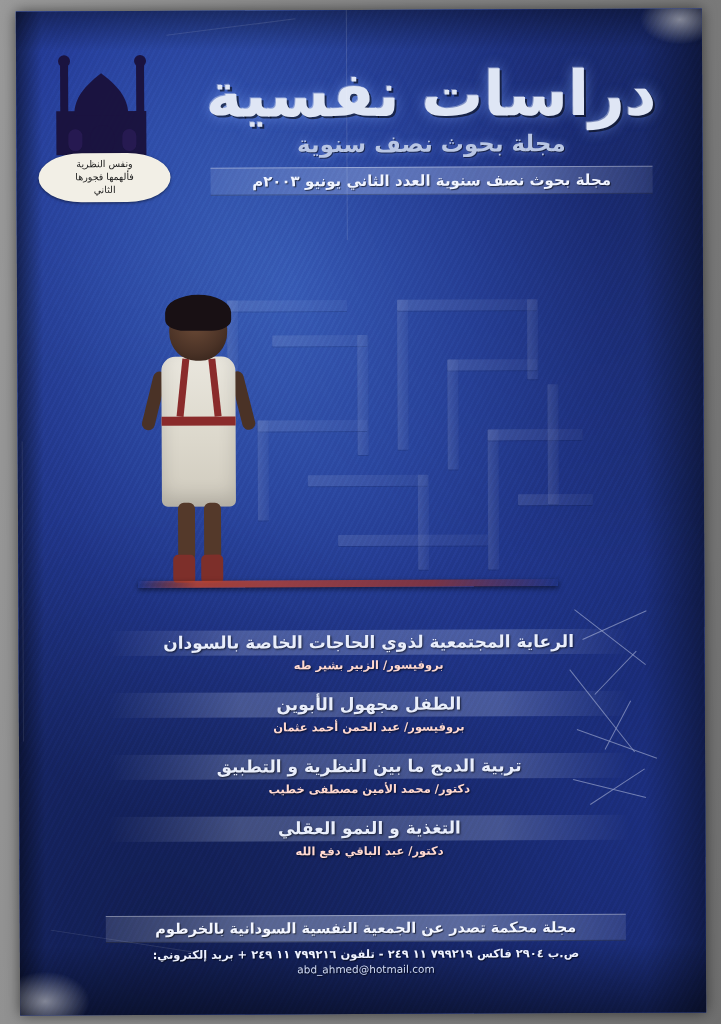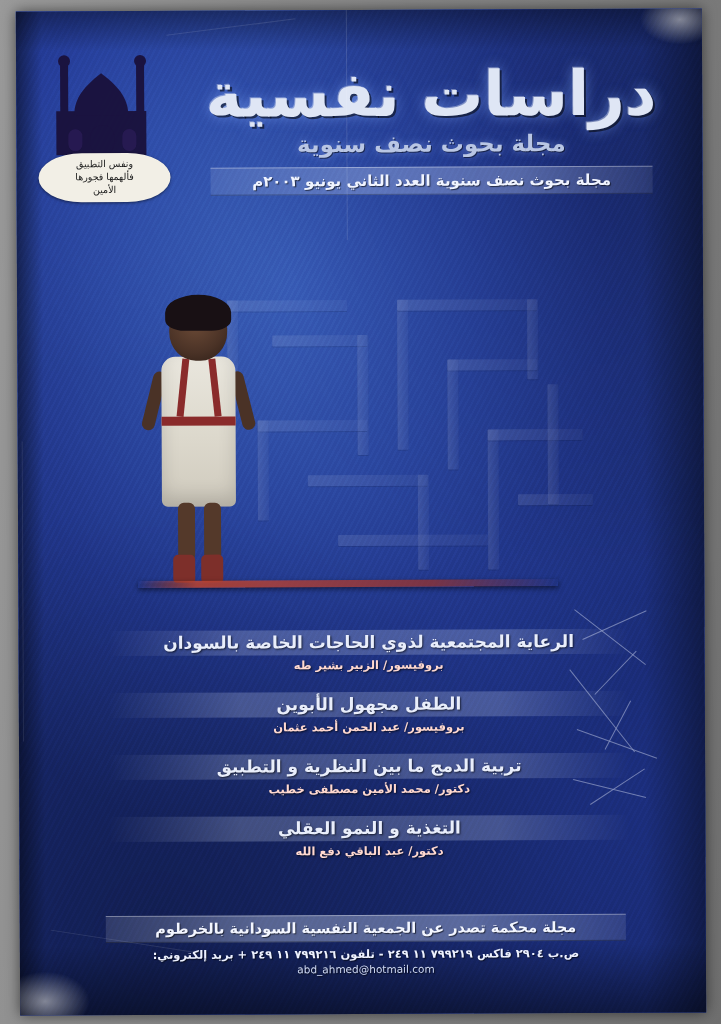"ونفس التطبيق" div { text: التطبيق -> النظرية }
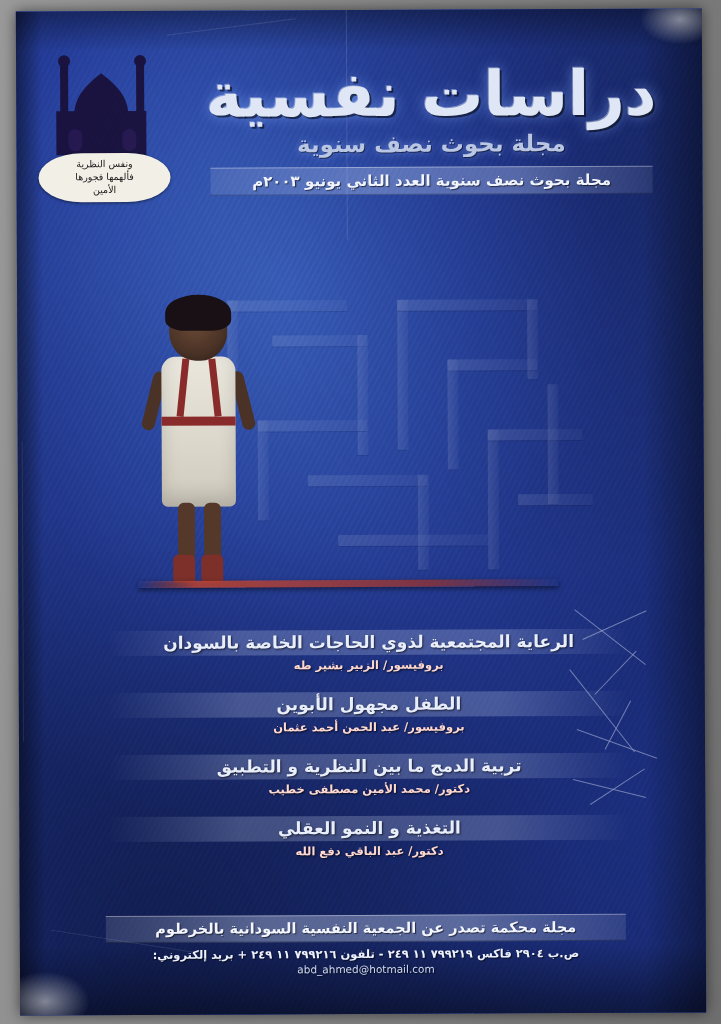"الأمين" div { text: الأمين -> الثاني }
